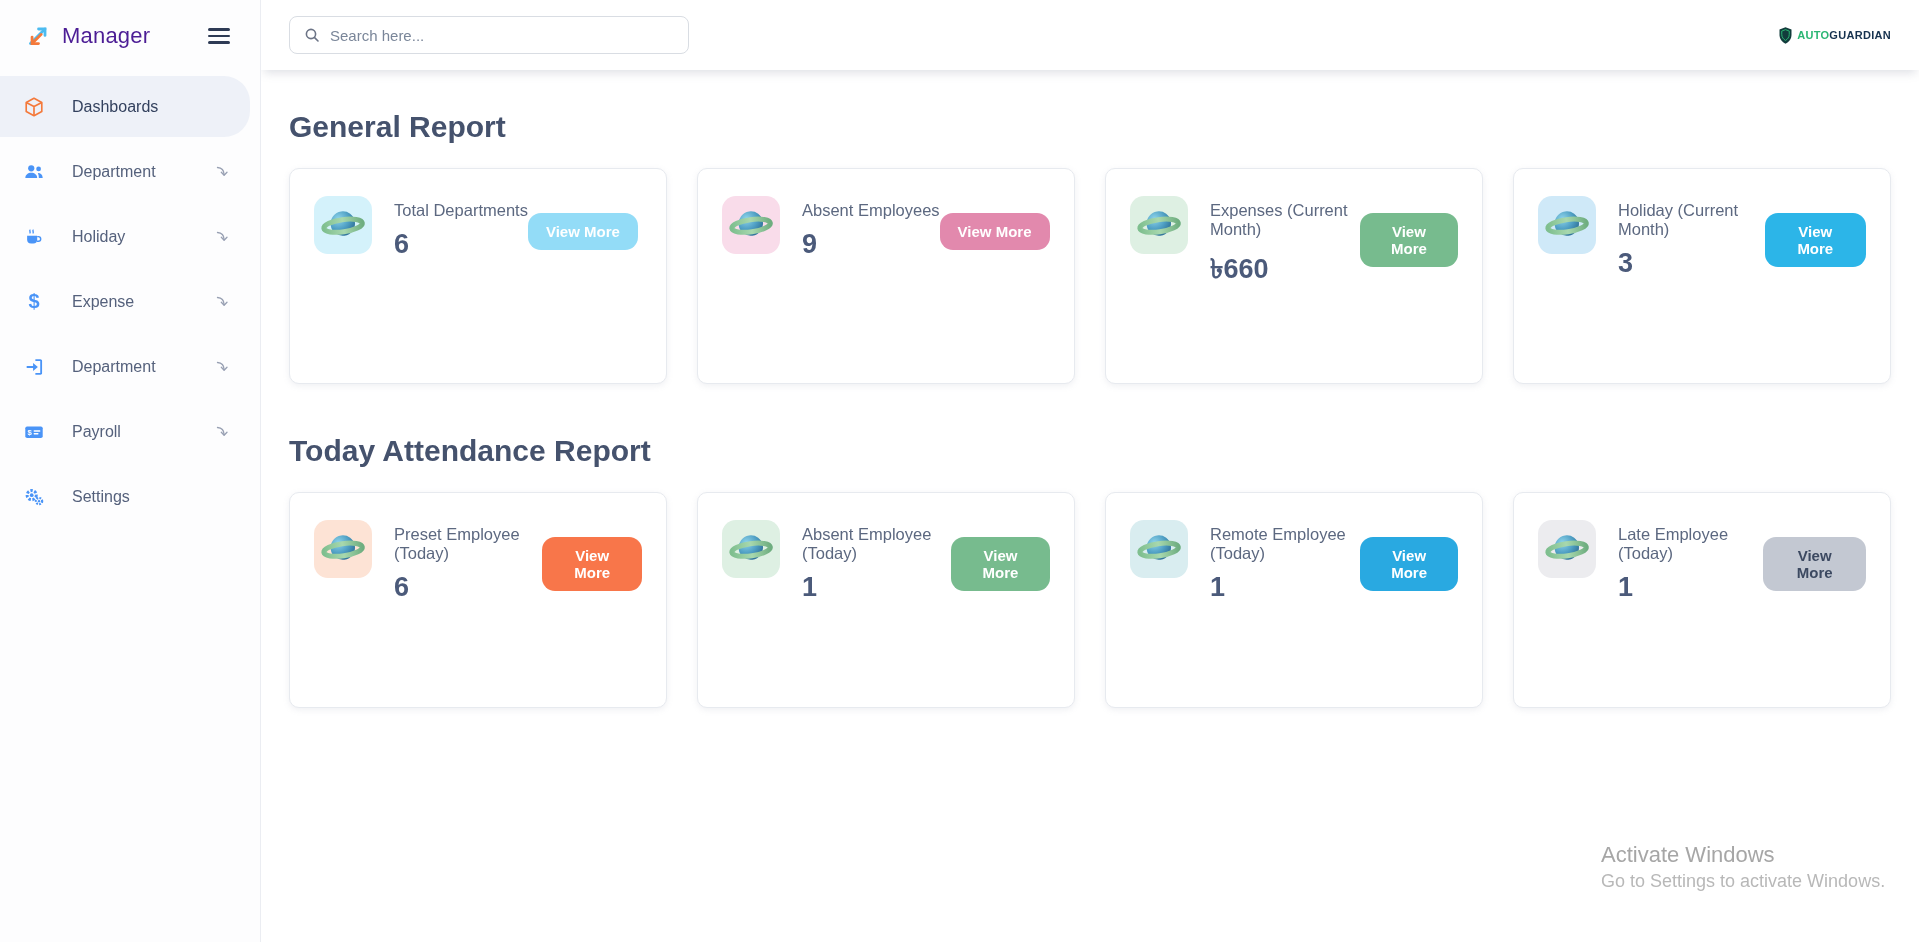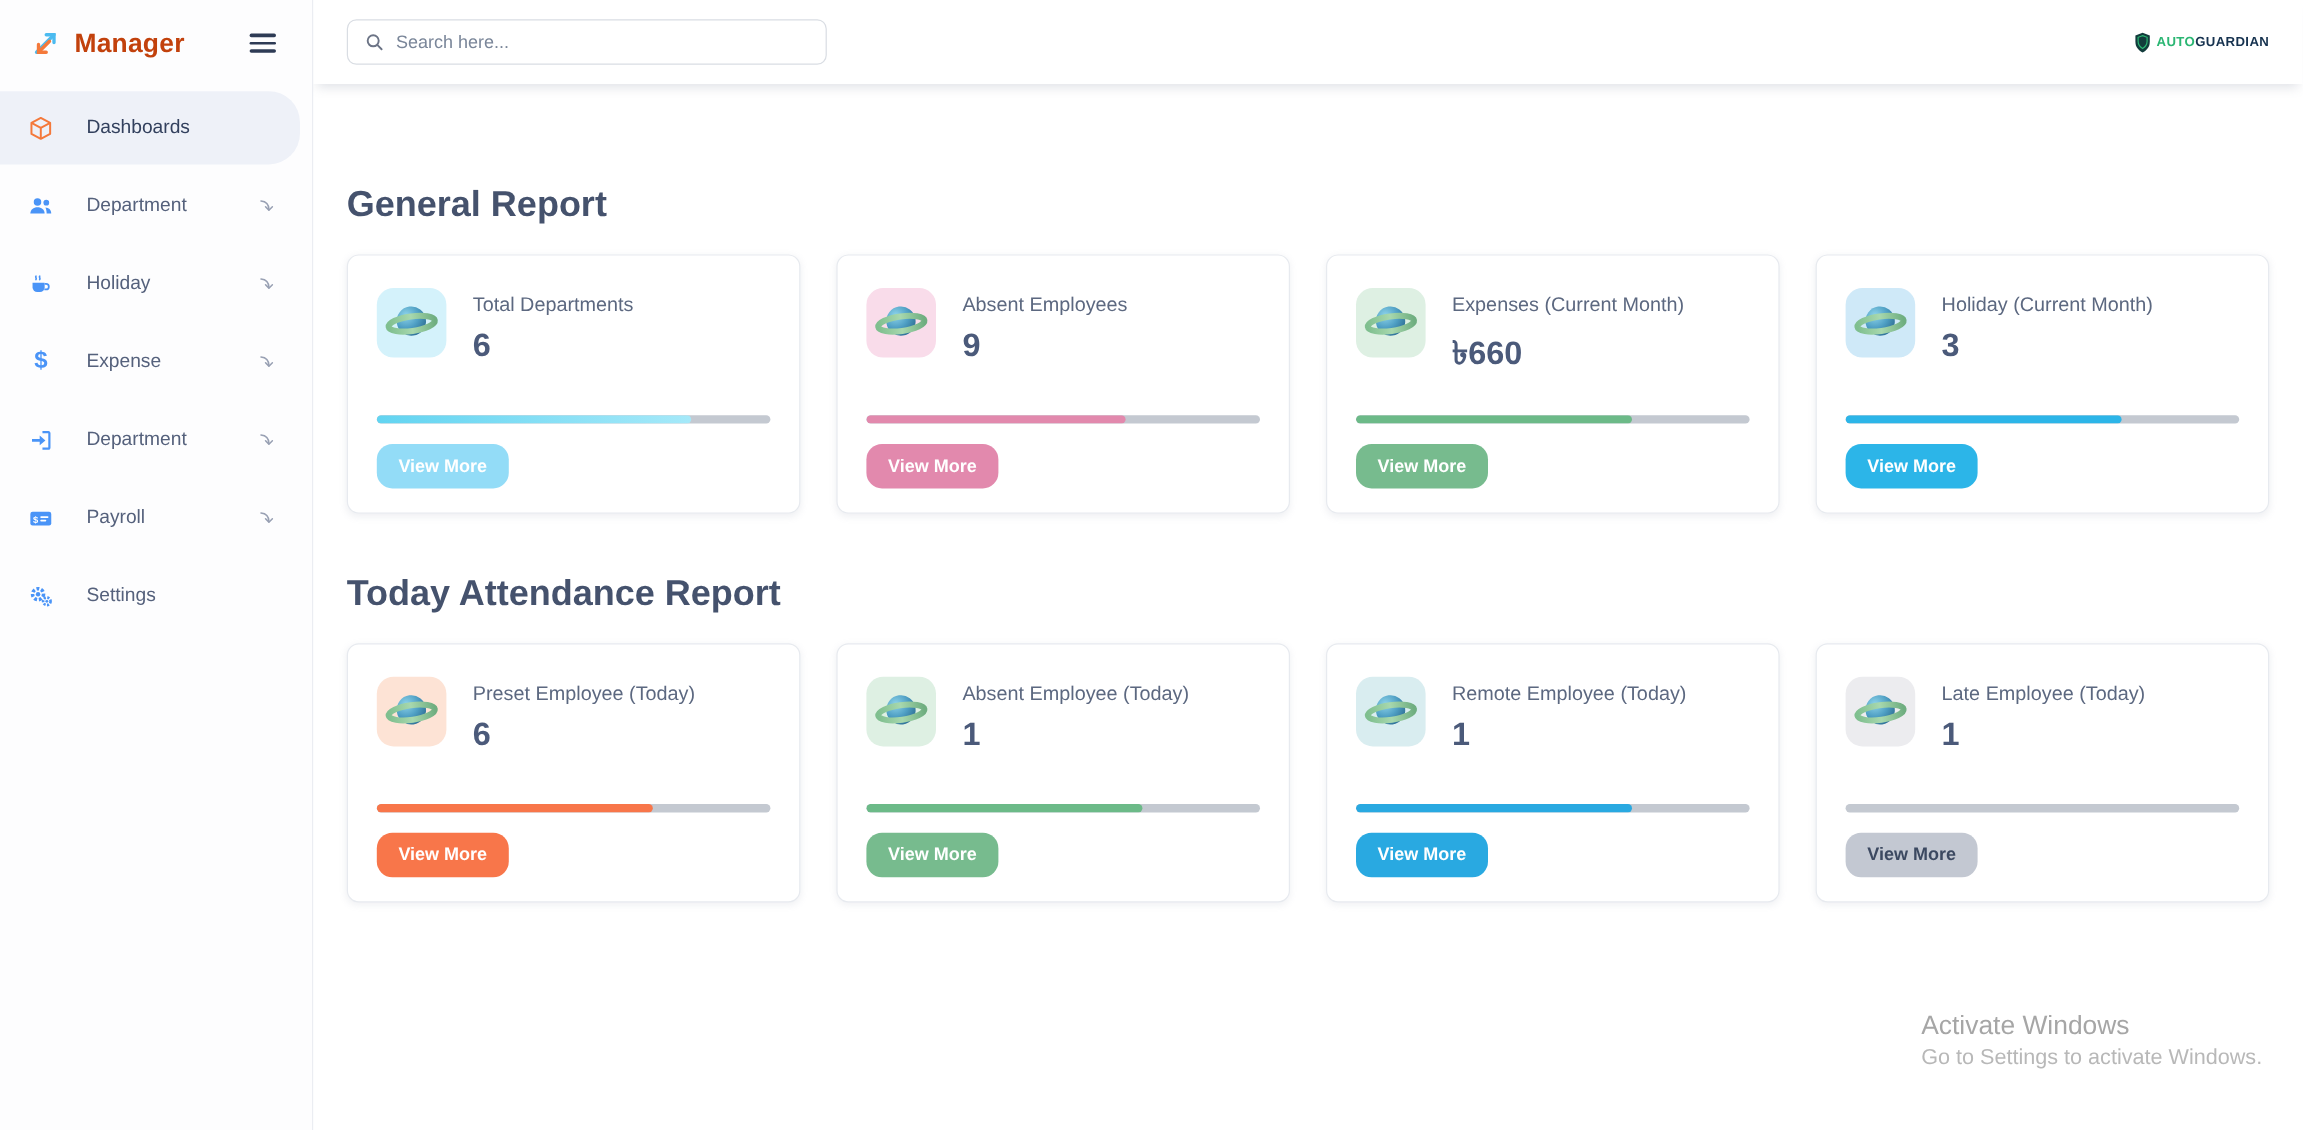"Manager" .brand { color: #c2410c -> #4c1d95; font-weight: 700 -> 400 }
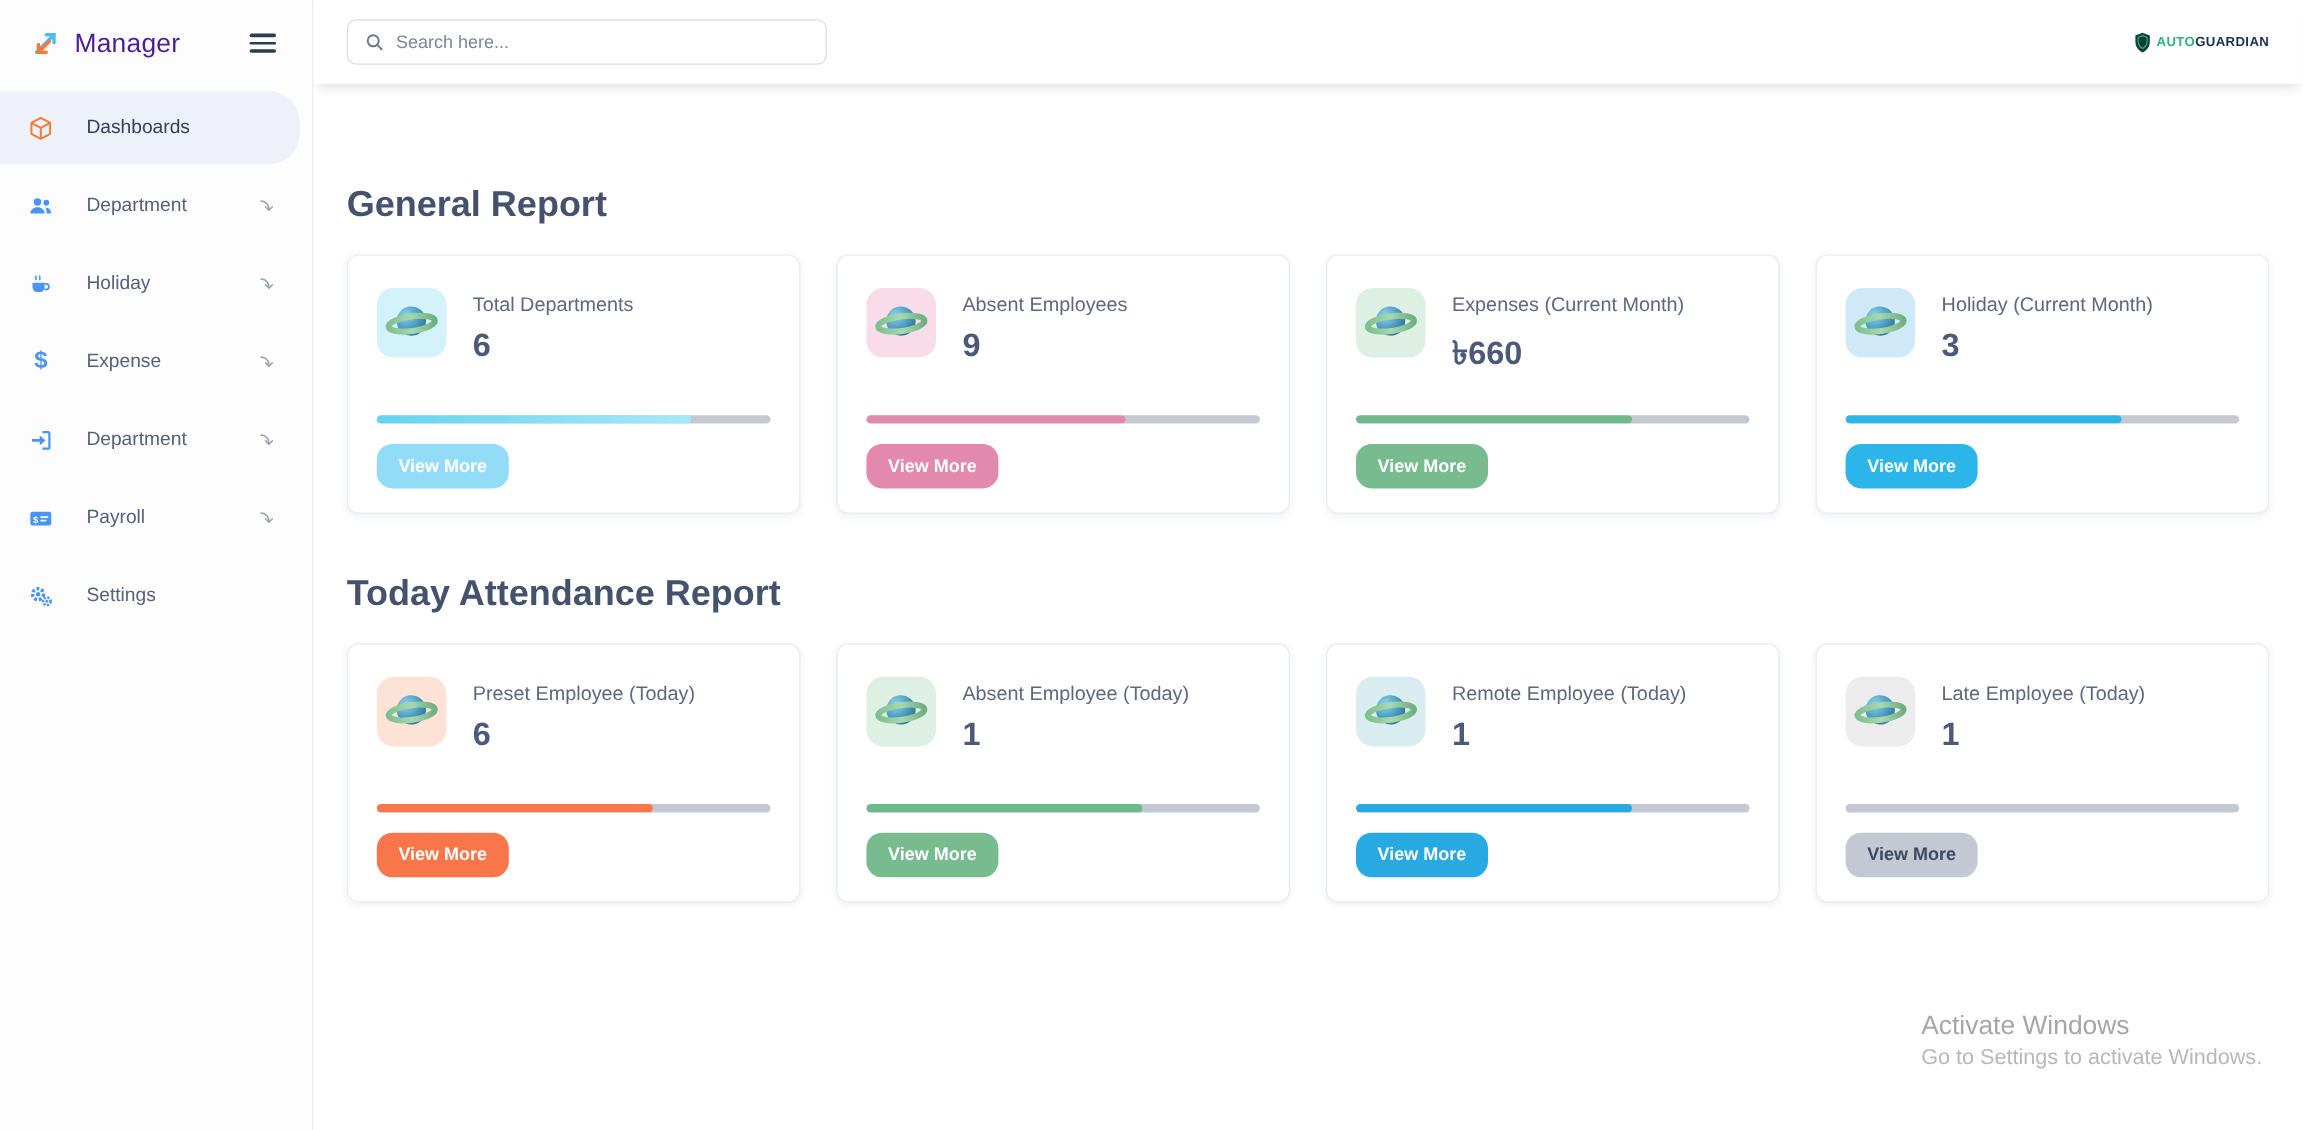"Search here..." .main { gap: 44px -> none }
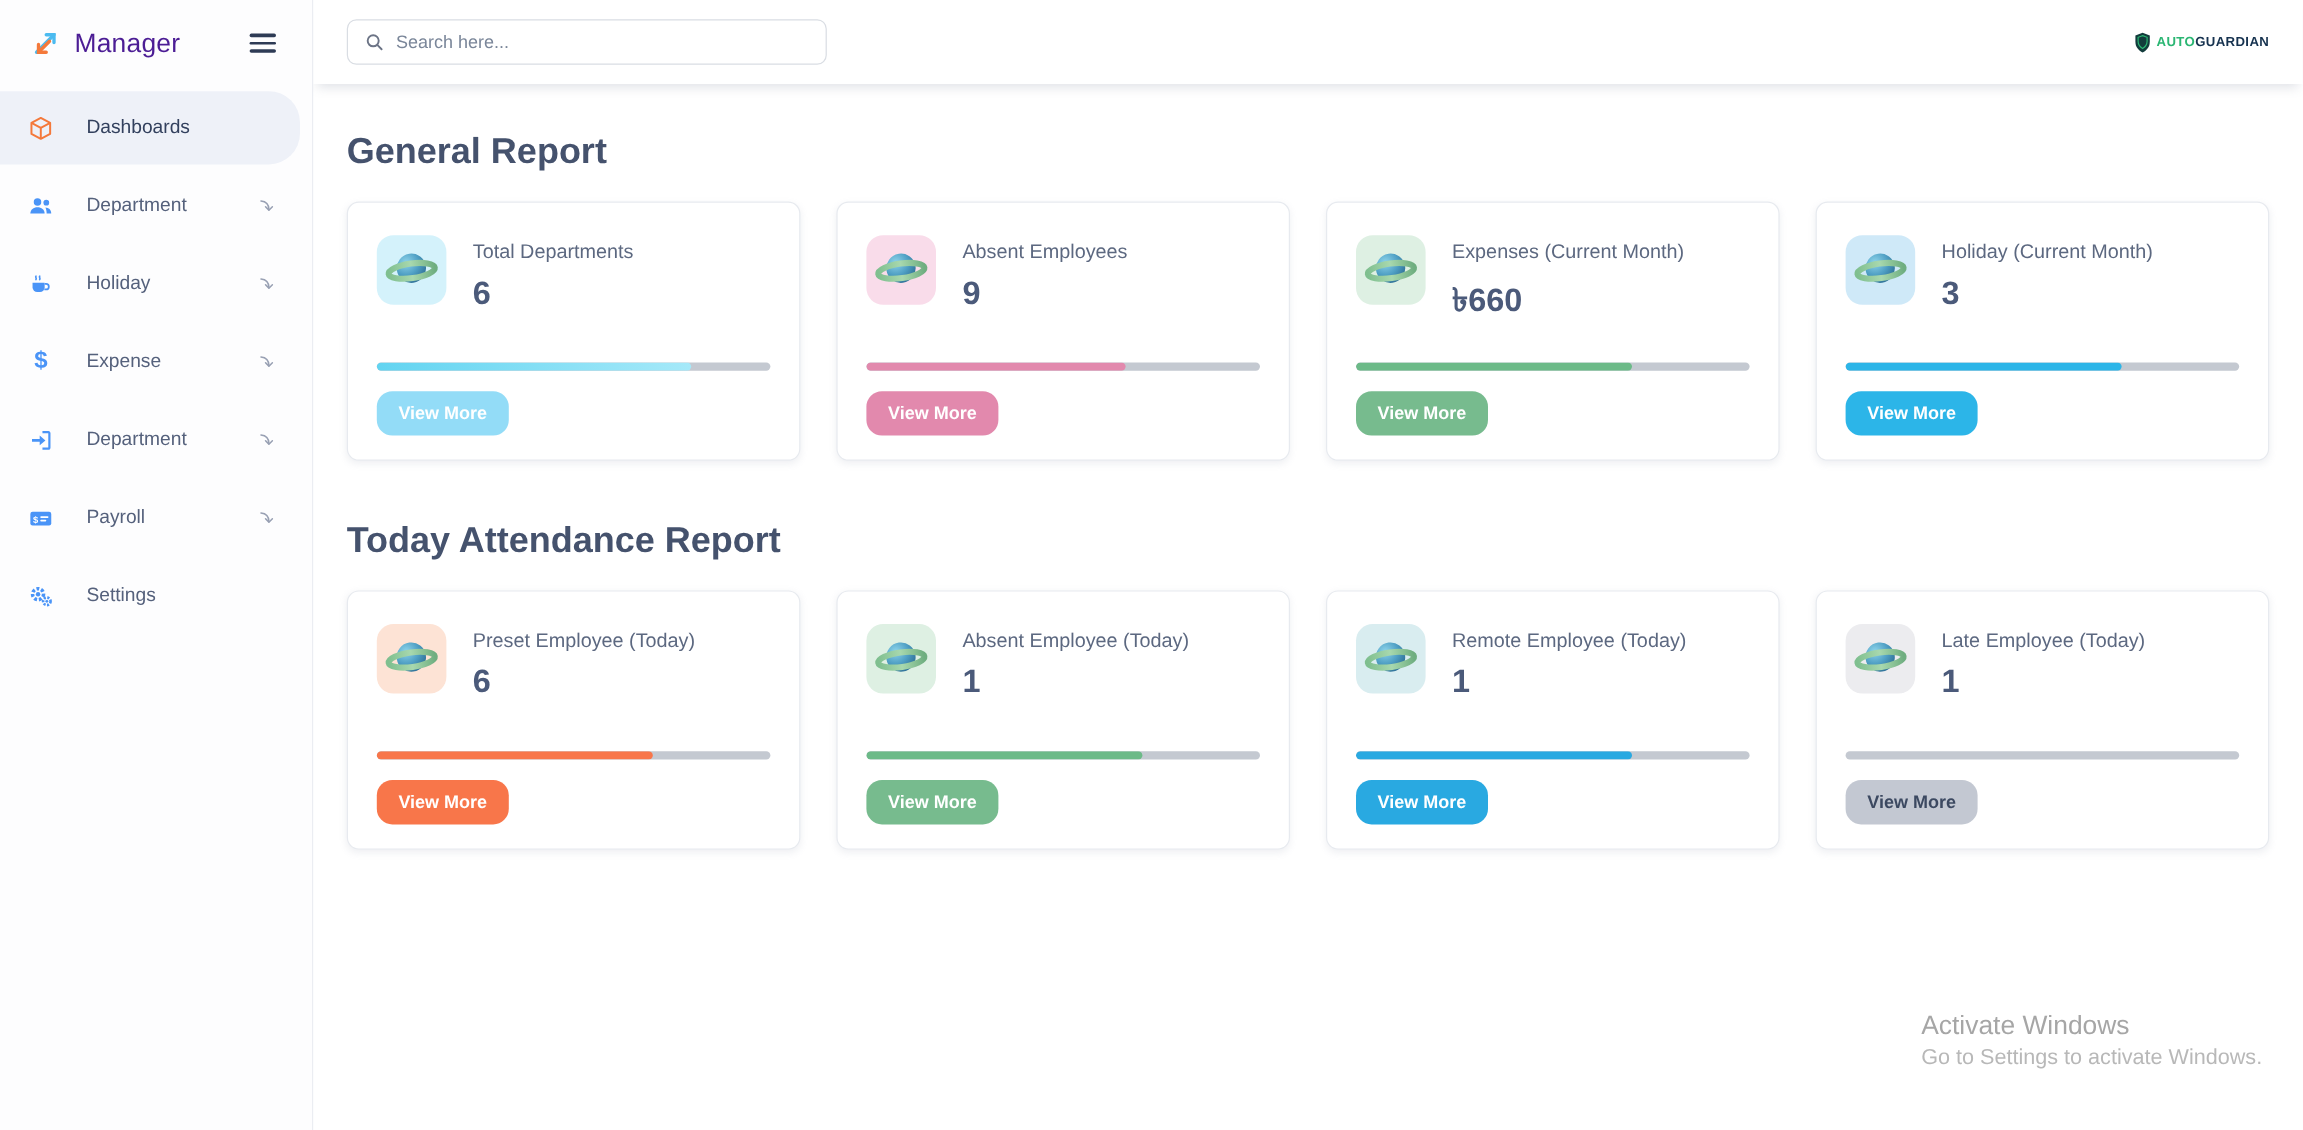"Total Departments" .card { flex-direction: column -> row }
